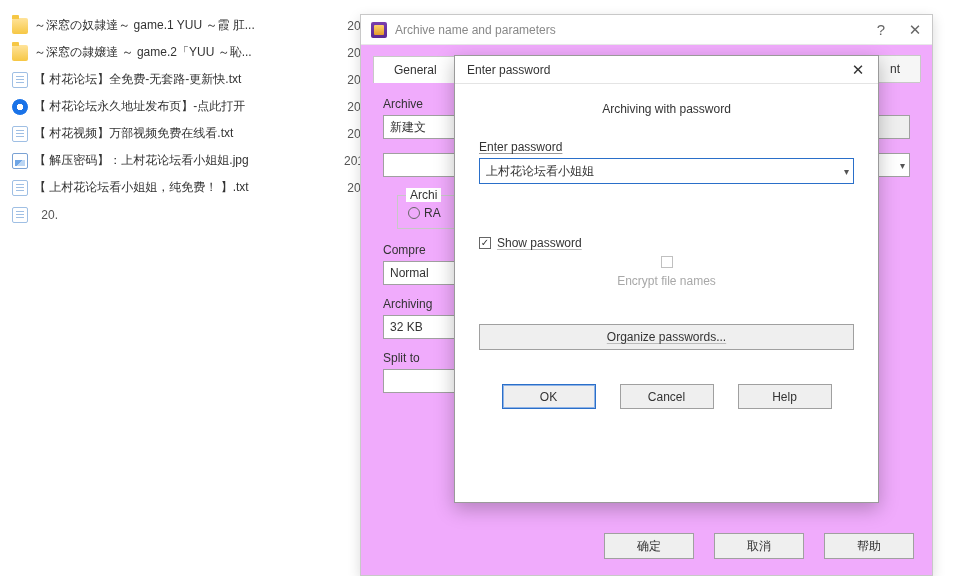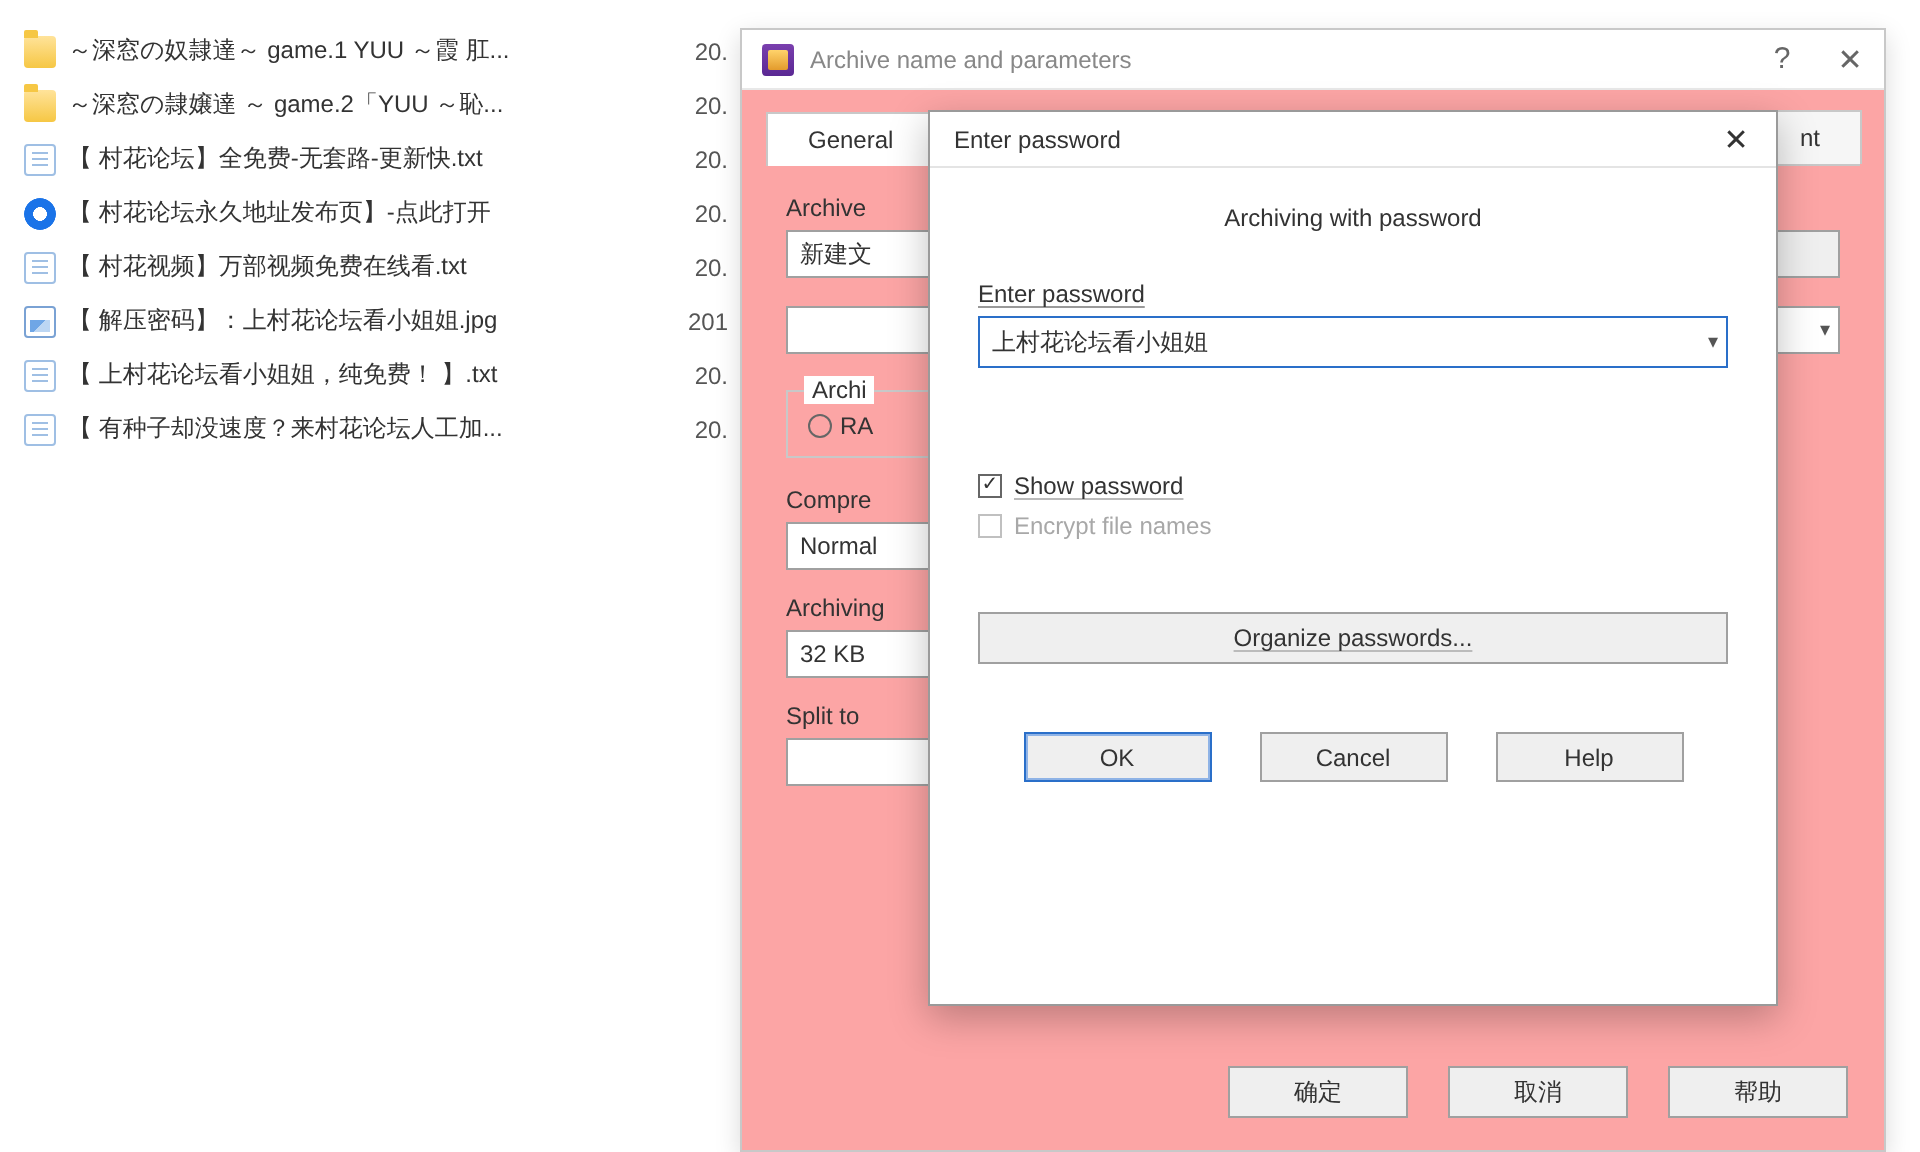"Archive name and parameters" .dlg { background: #fca5a5 -> #f0abfc; left: 370px -> 360px }
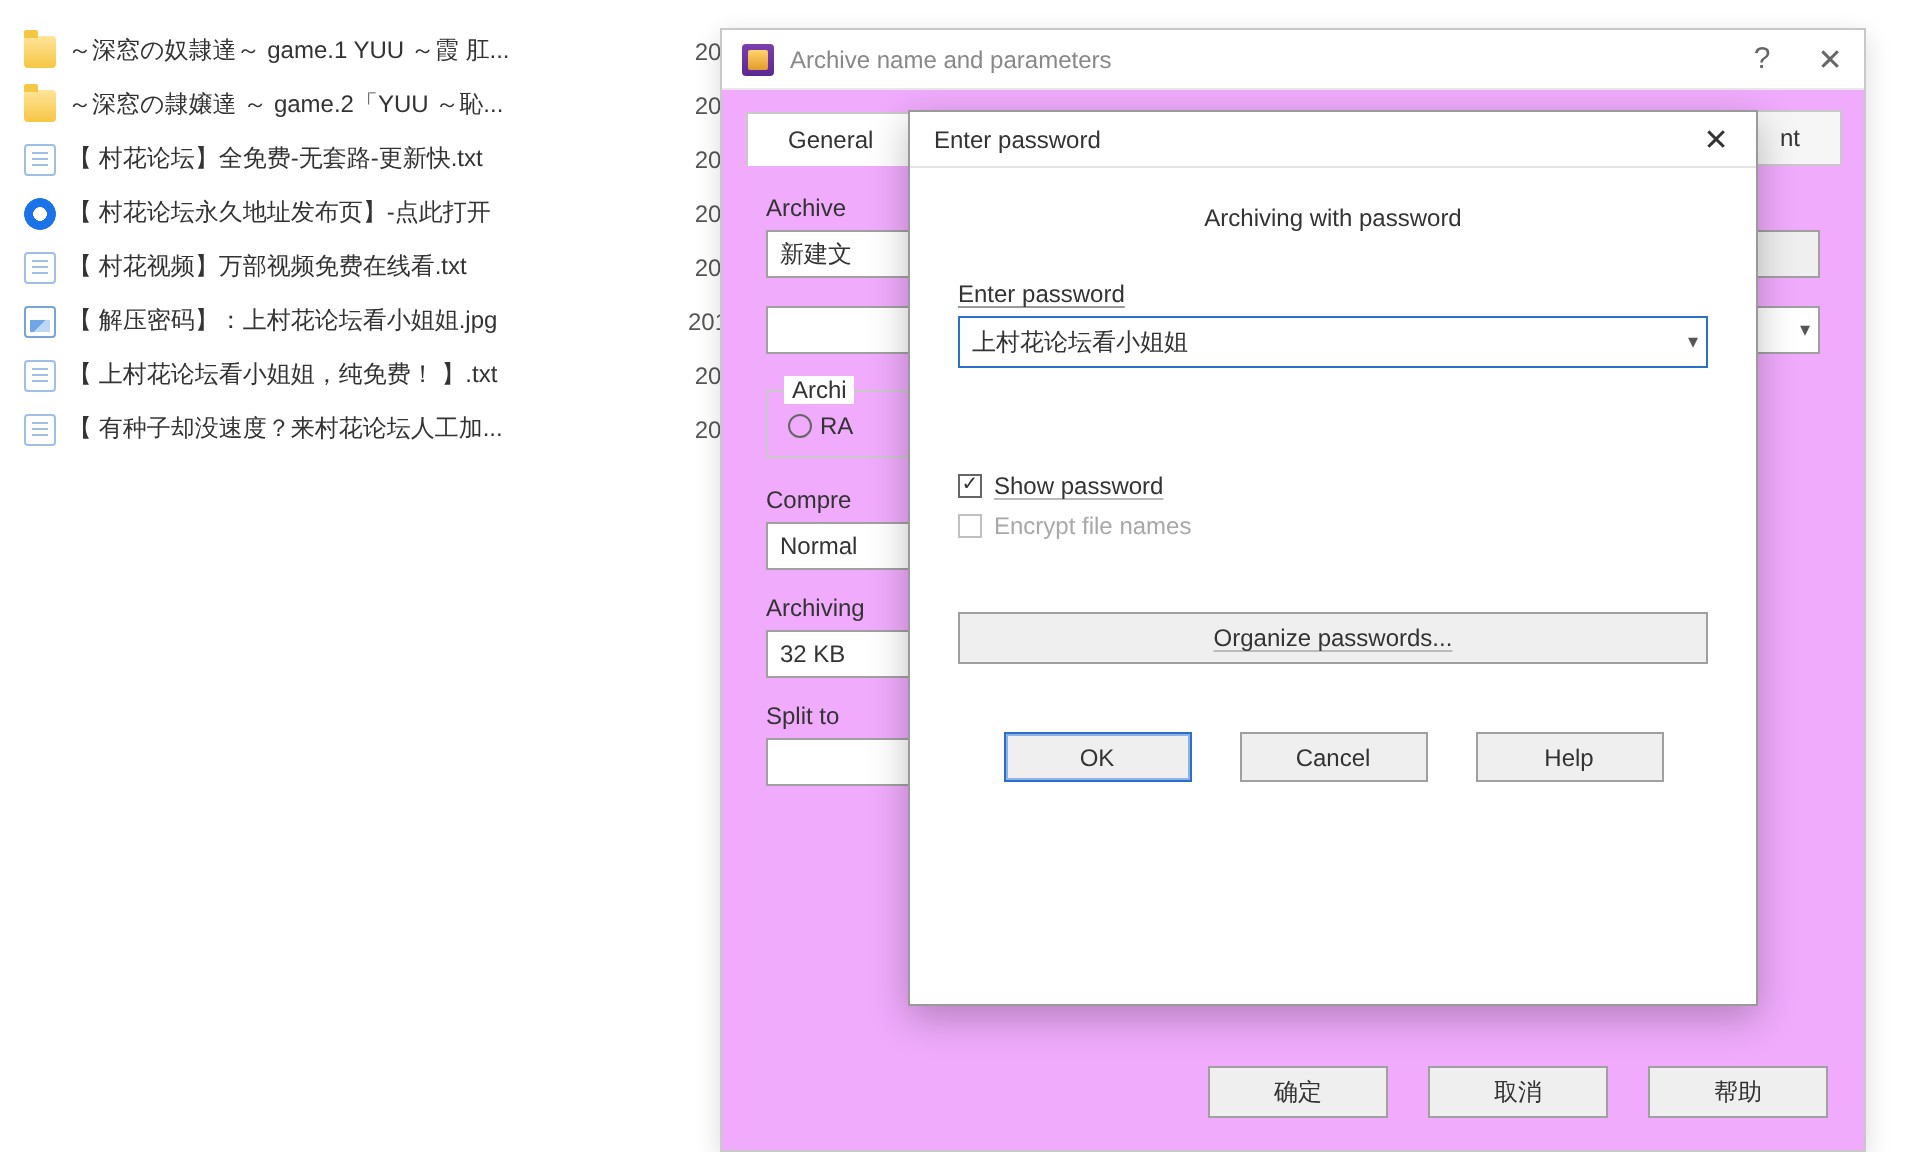"Archi" div.group { margin-left: none -> 14px }
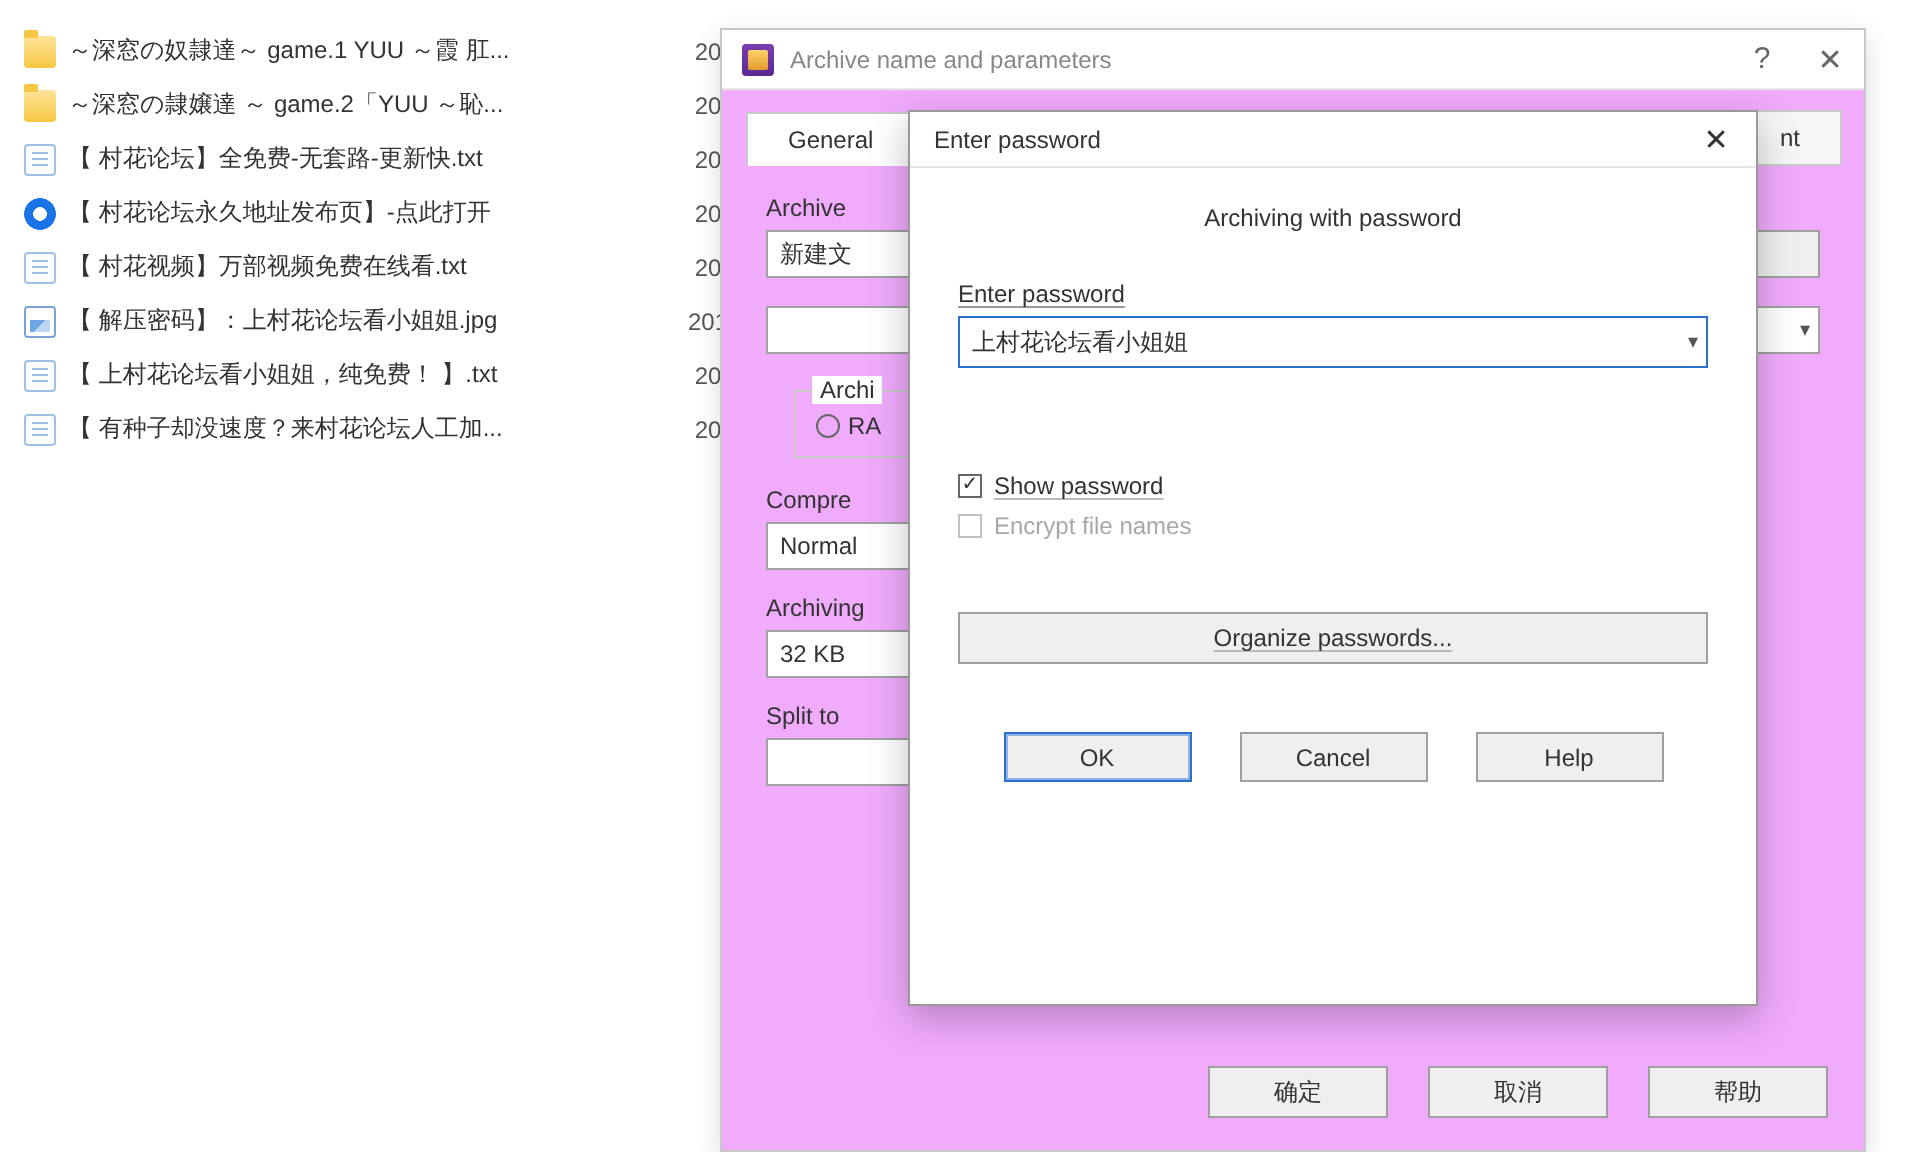"【 有种子却没速度？来村花论坛人工加..." span.name { html: <span>【 有种子却没速度？来村花论坛人工加...</span> -> none }
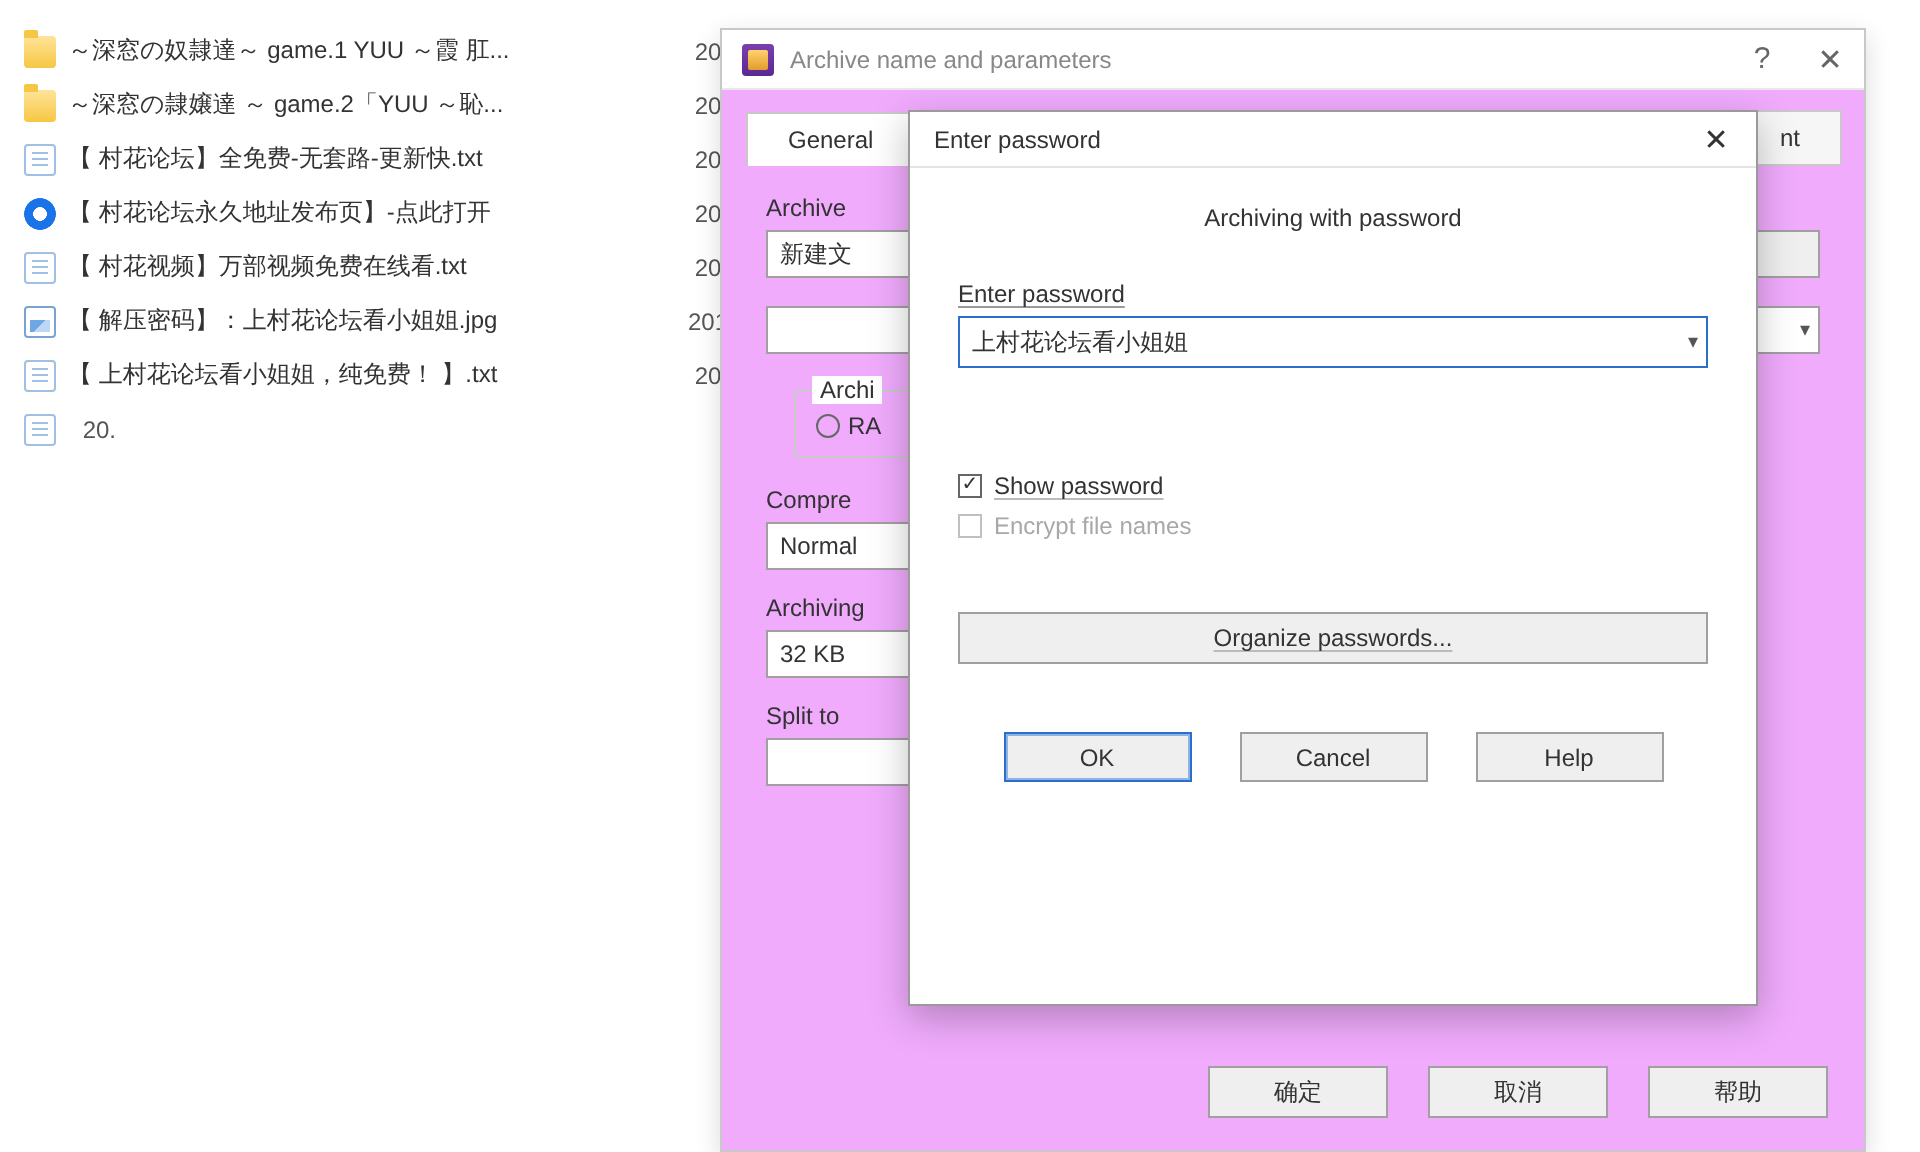"Encrypt file names" .check.disabled { flex-direction: none -> column }
